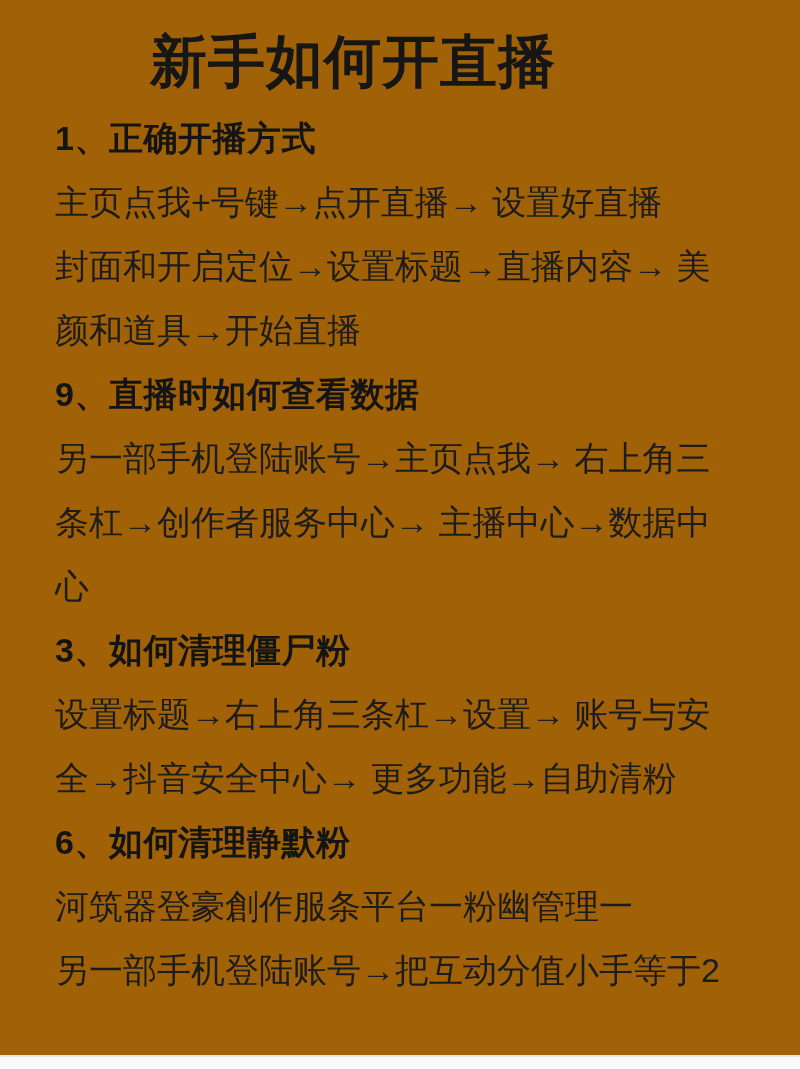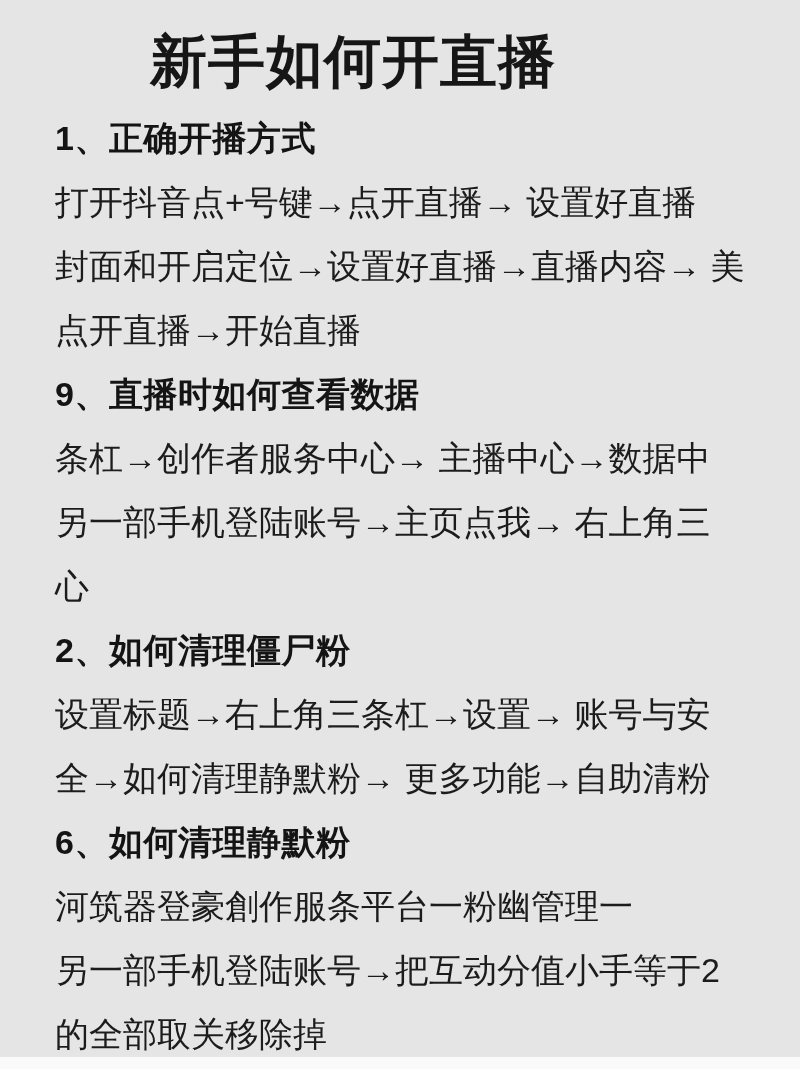"新手如何开直播" .page { background: #e5e5e5 -> #a16207 }
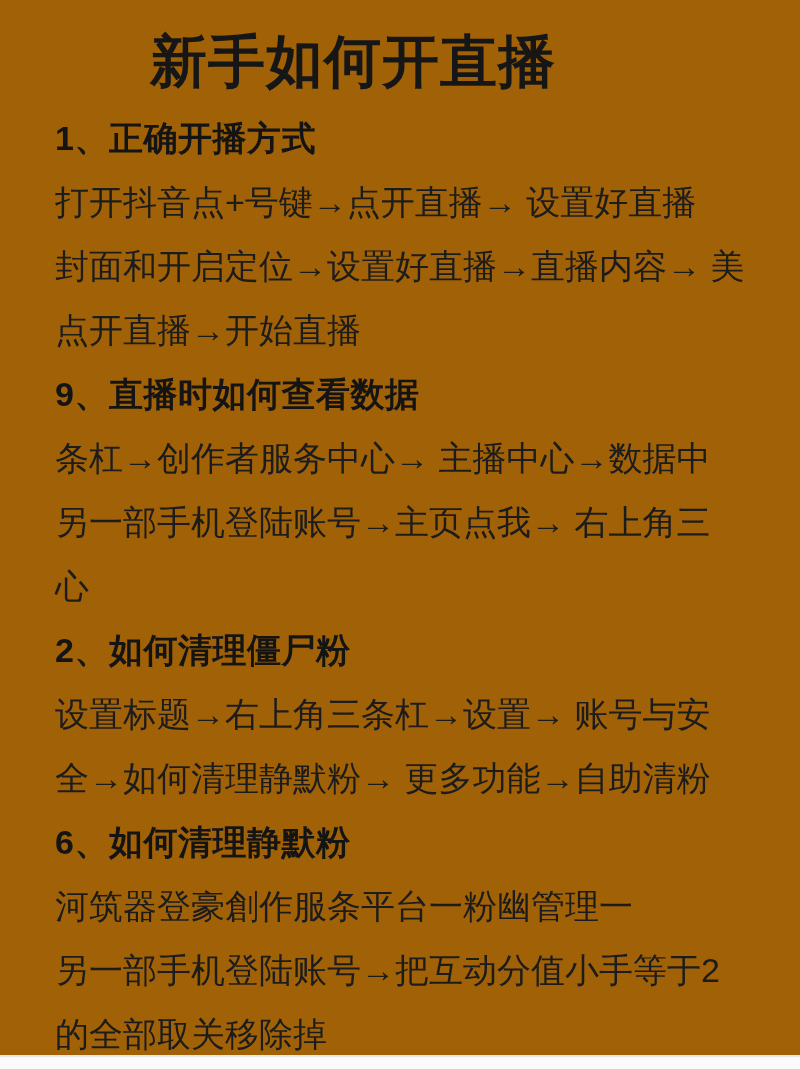"打开抖音点+号键→点开直播→ 设置好直播" div.line { text: 打开抖音点+ -> 主页点我+ }
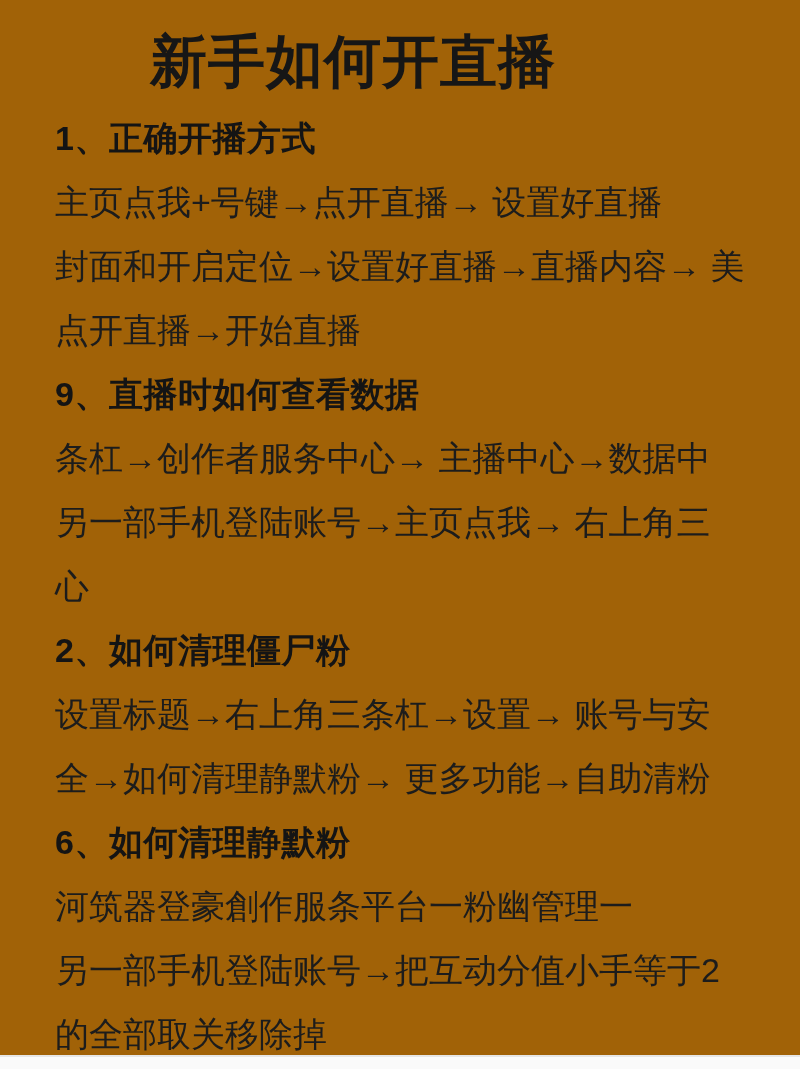"封面和开启定位→设置好直播→直播内容→ 美" div.line { text: 好直播 -> 标题 }
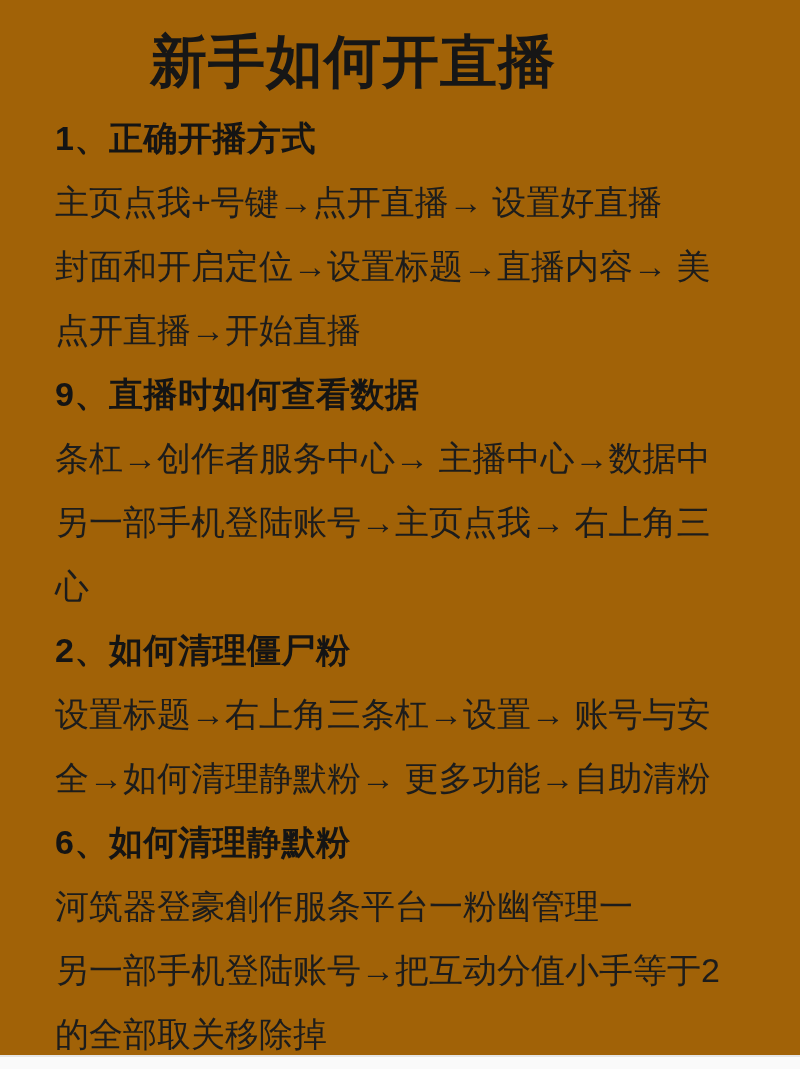"点开直播→开始直播" div.line { text: 点开直播 -> 颜和道具 }
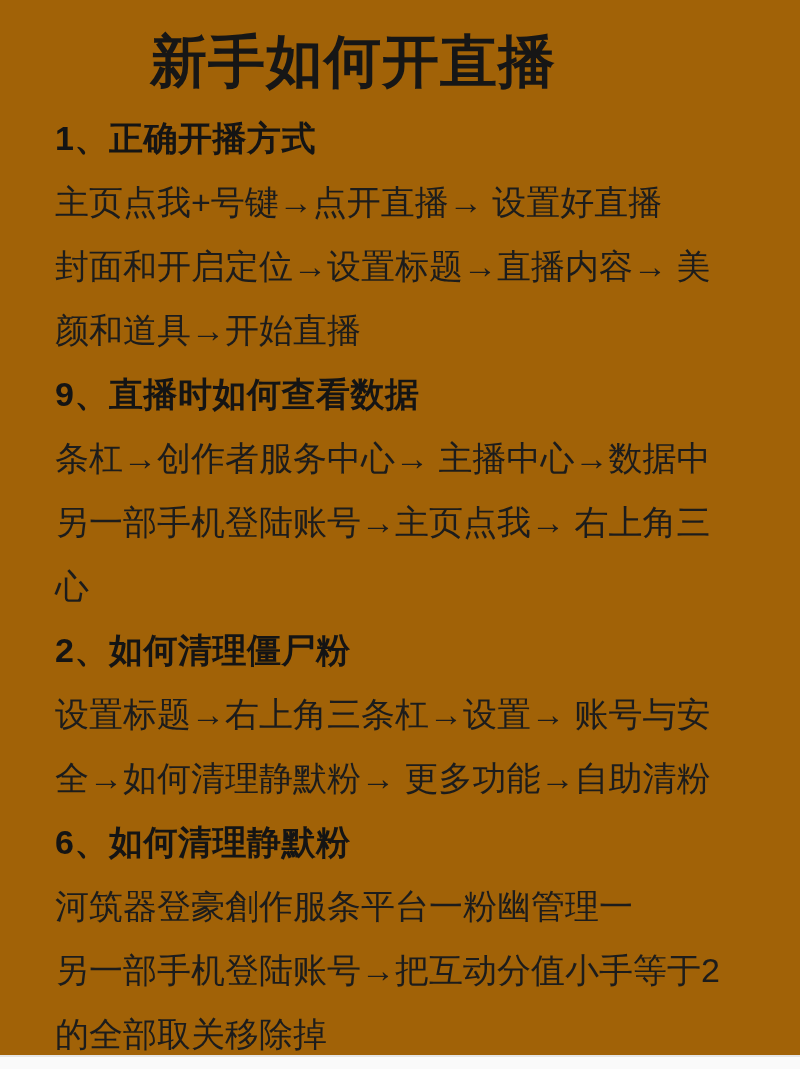"条杠→创作者服务中心→ 主播中心→数据中" div.line { order: before "另一部手机登陆账号→主页点我→ 右上角三" -> after "另一部手机登陆账号→主页点我→ 右上角三" }
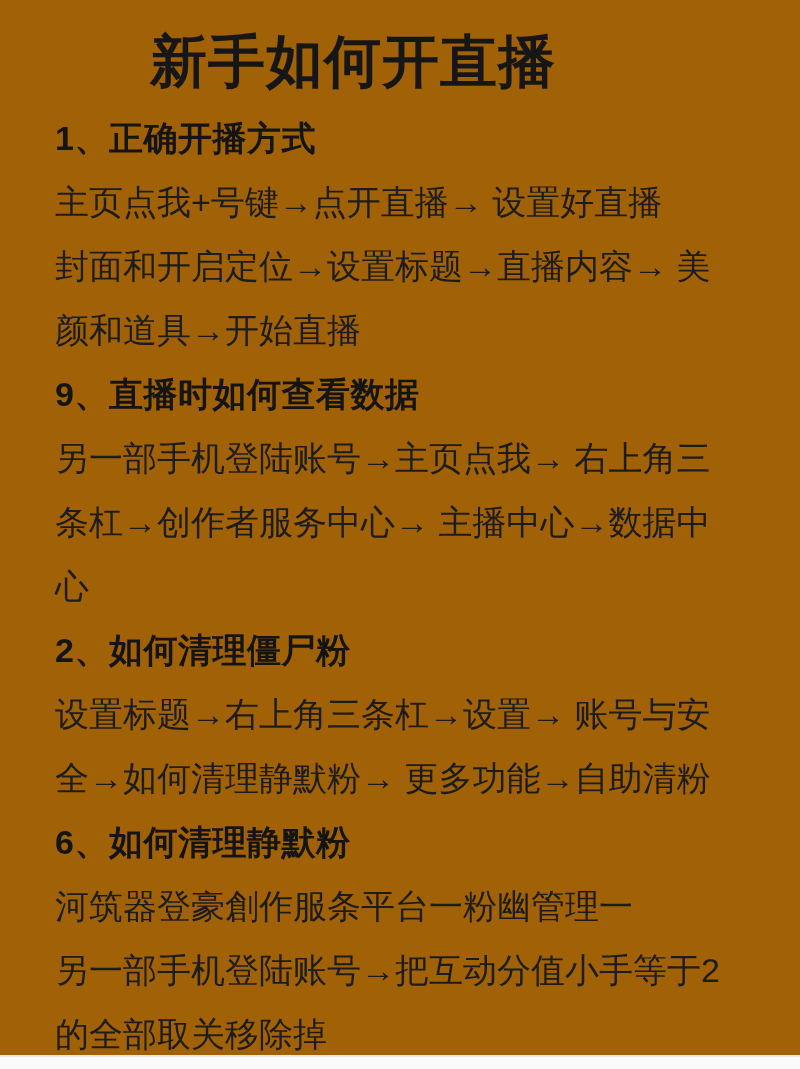"2、如何清理僵尸粉" div.line { text: 2 -> 3 }
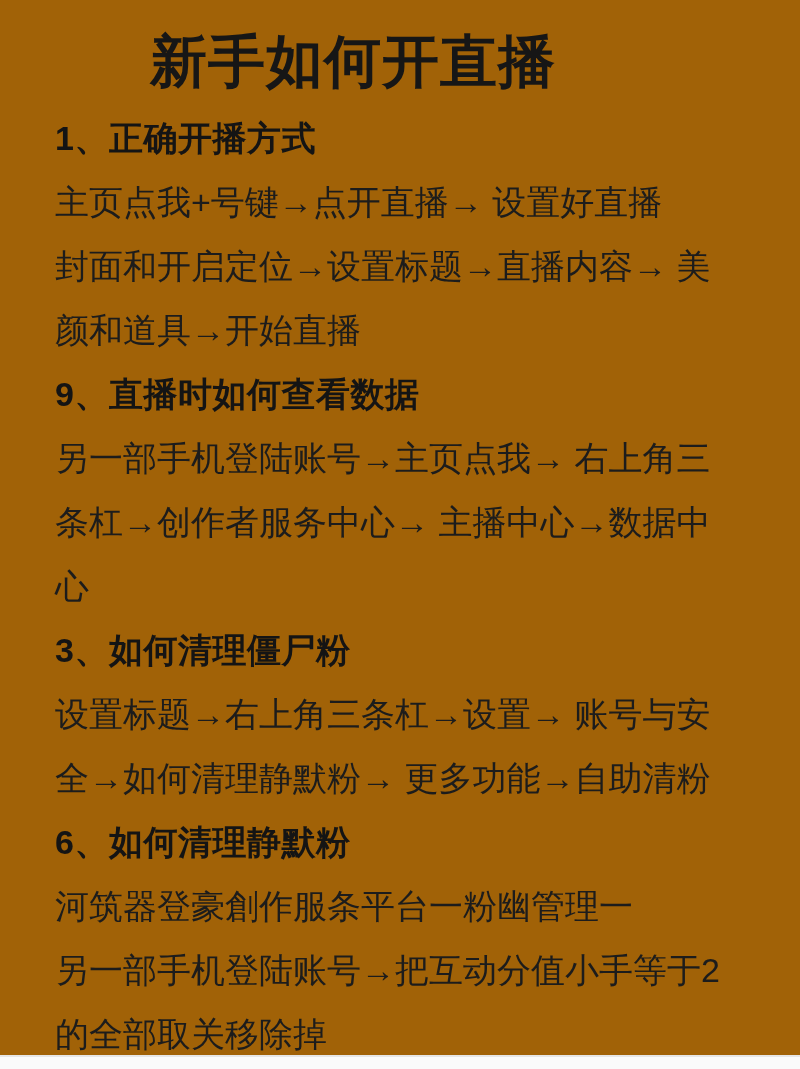"全→如何清理静默粉→ 更多功能→自助清粉" div.line { text: 如何清理静默粉 -> 抖音安全中心 }
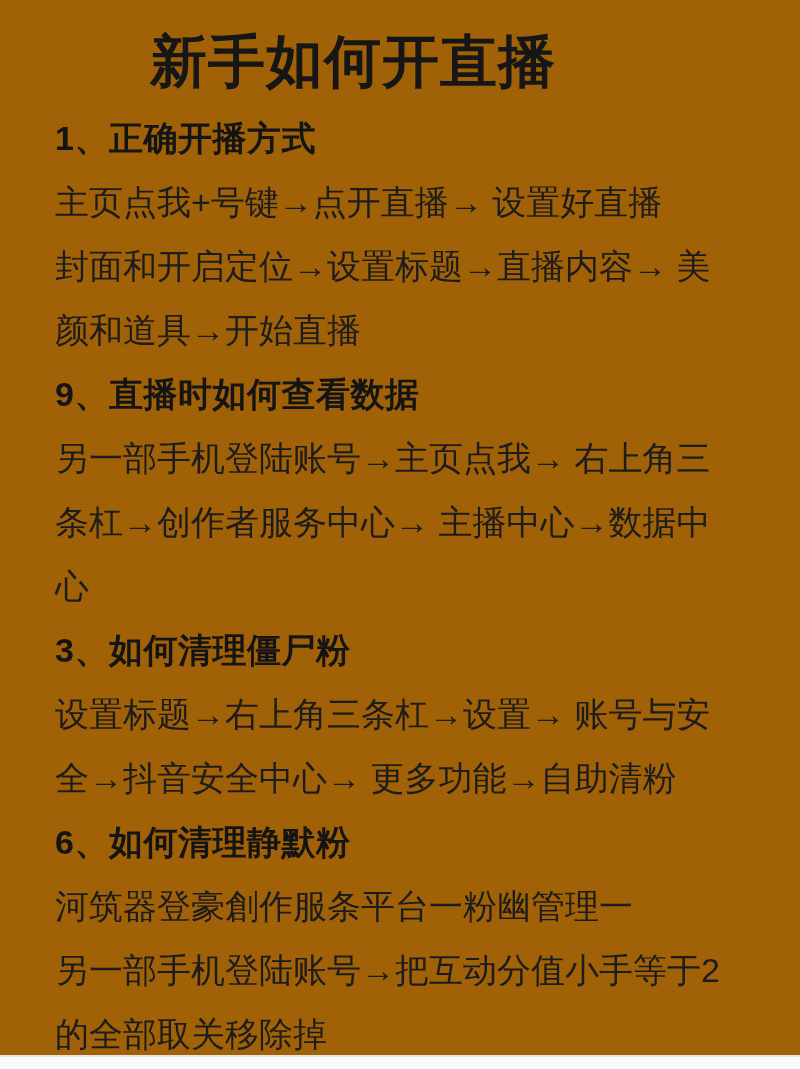"的全部取关移除掉" div.line { html: <div>的全部取关移除掉</div> -> none }
